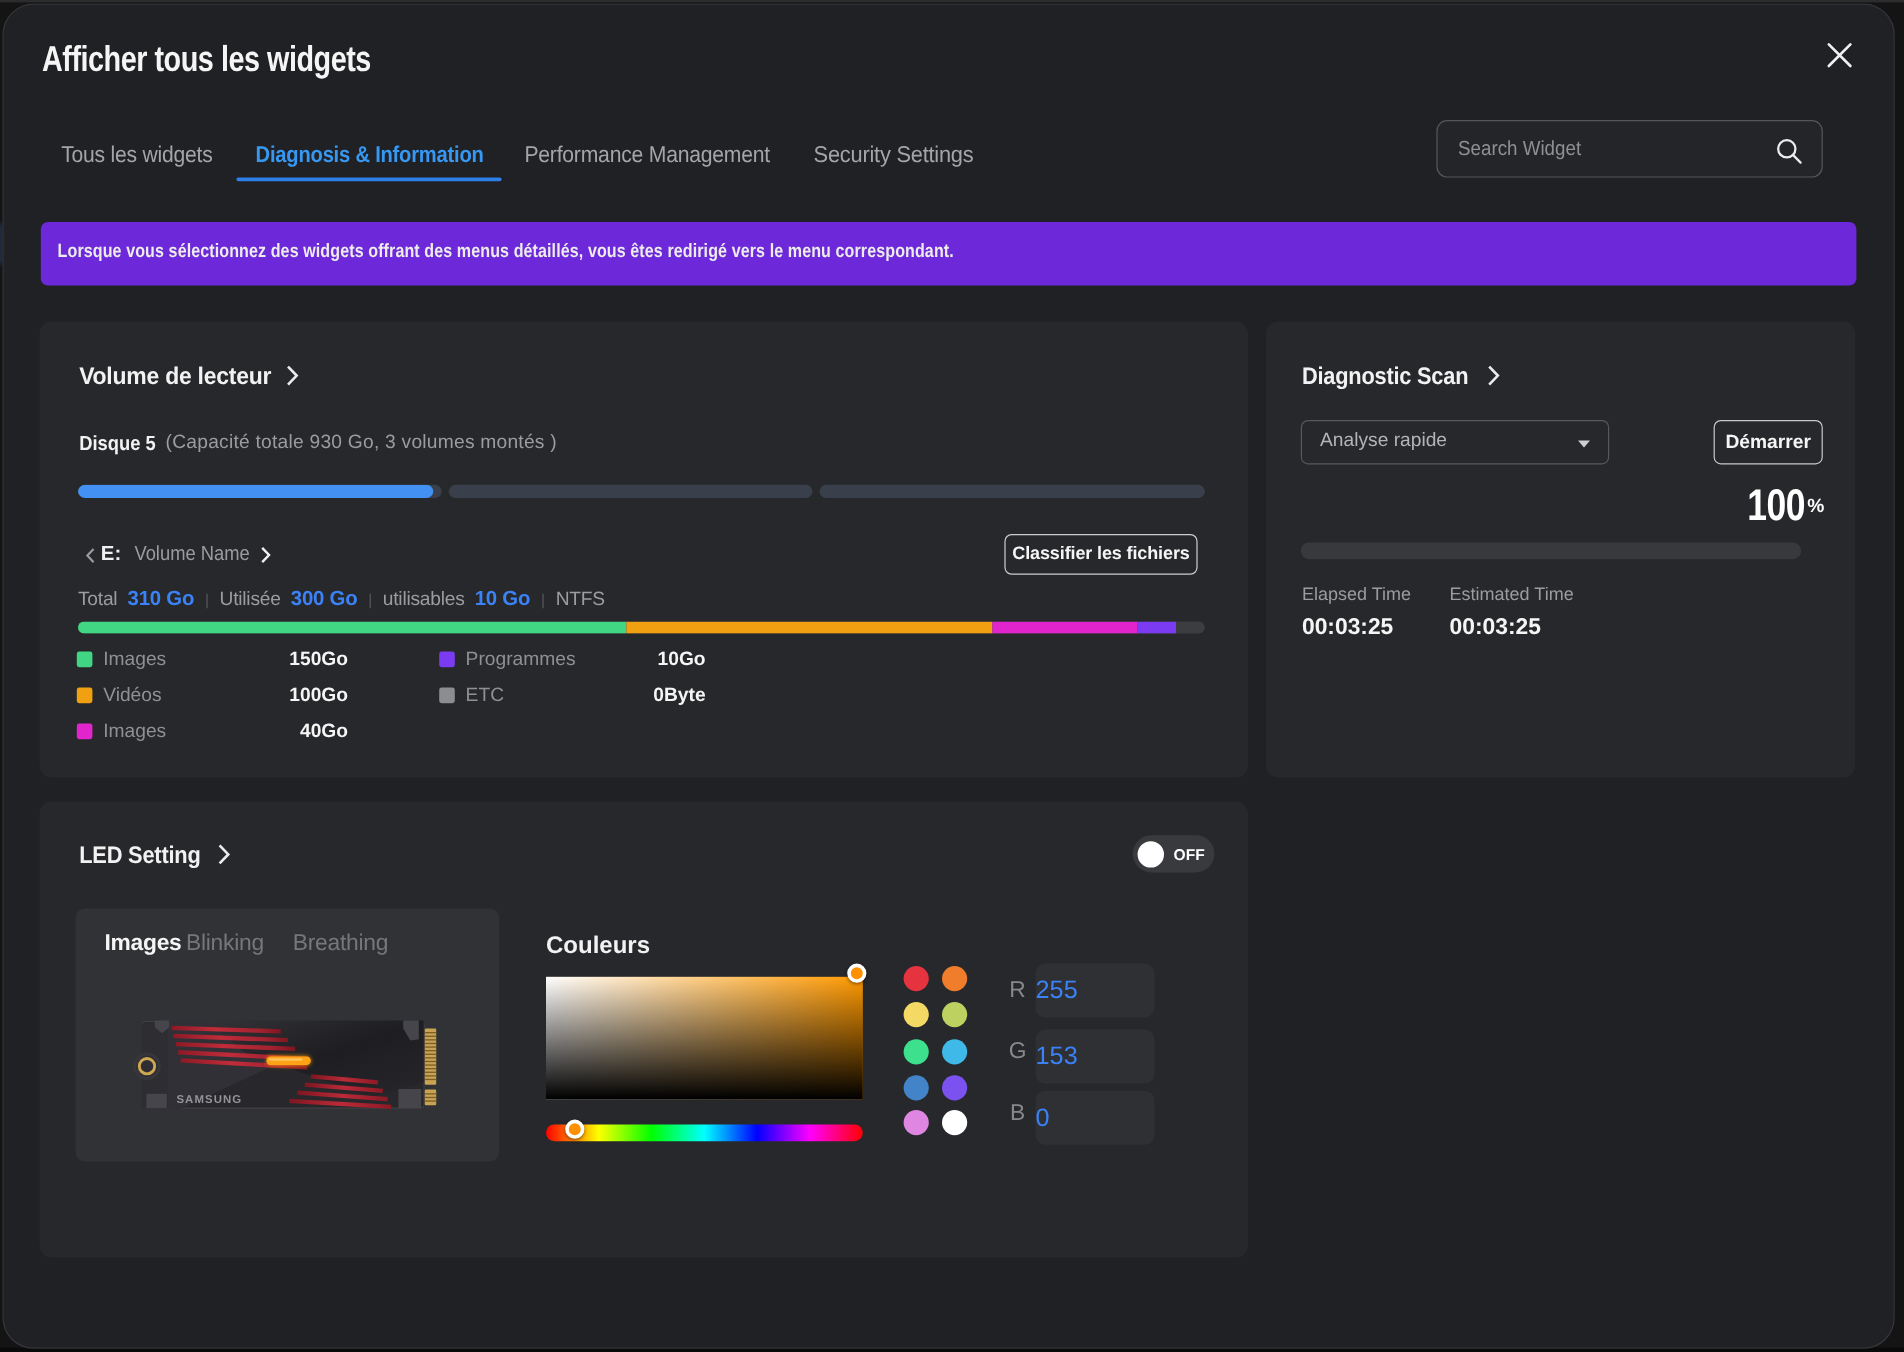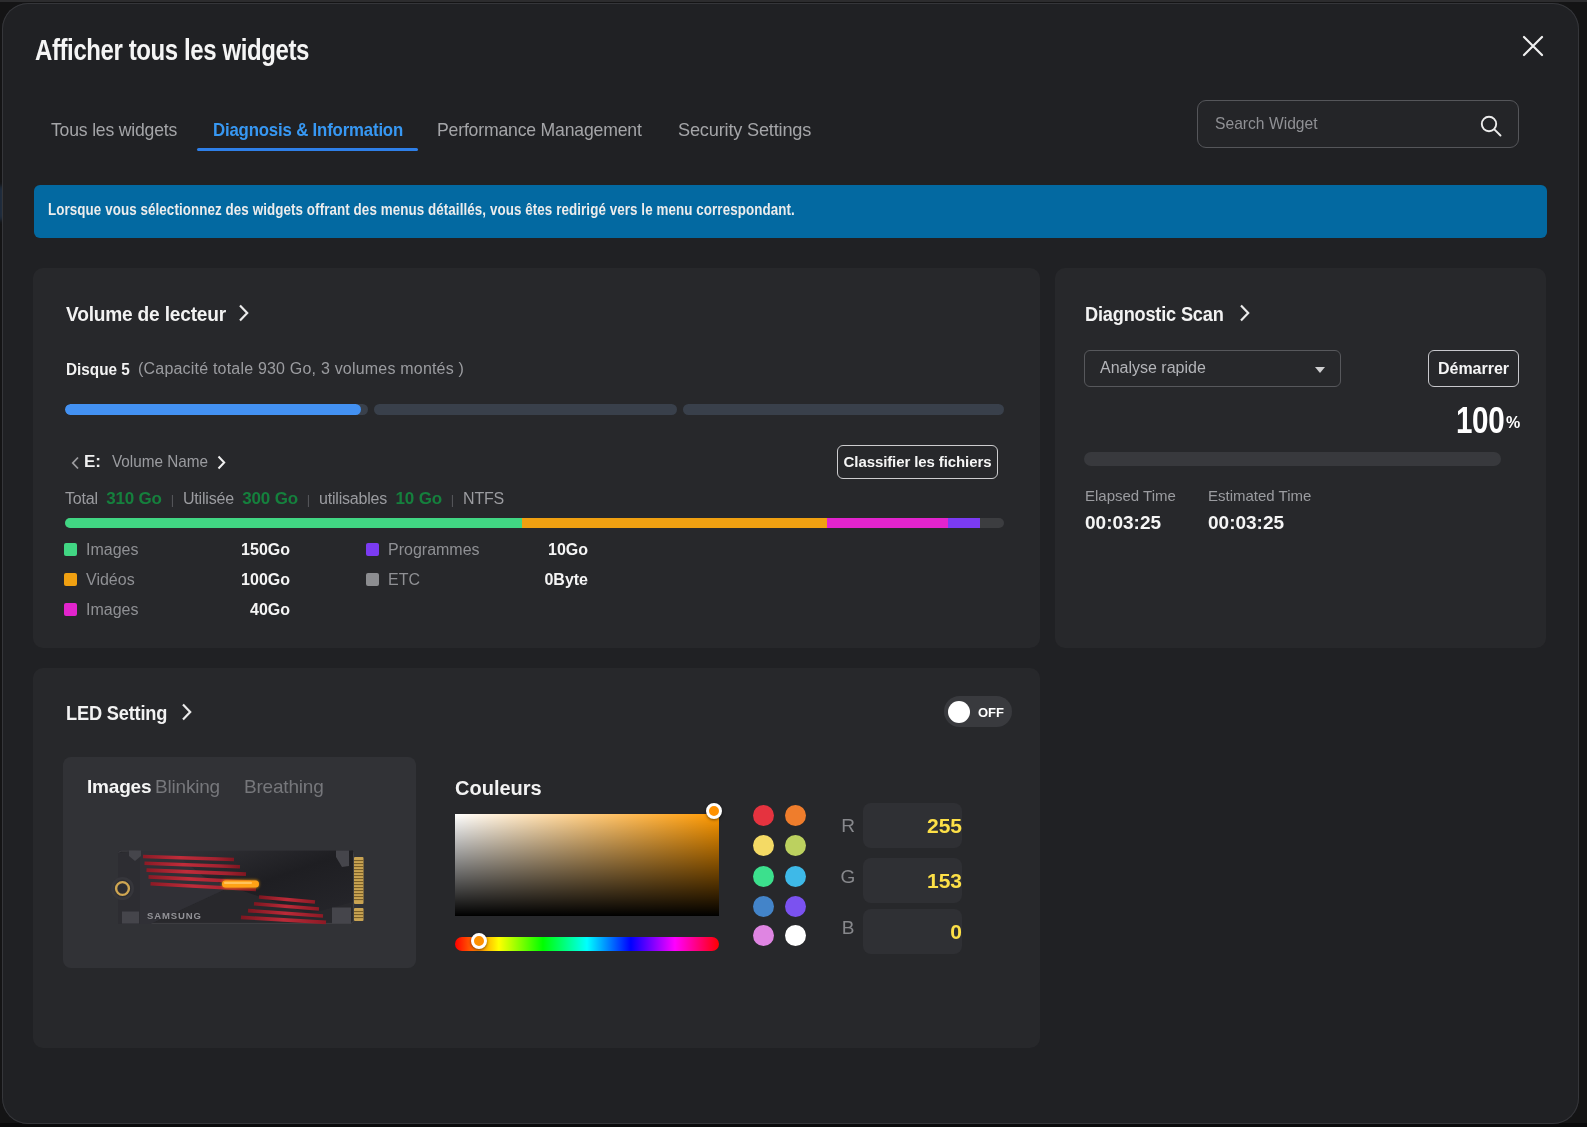"Lorsque vous sélectionnez des widgets" .banner { background: #0369a1 -> #6d28d9 }
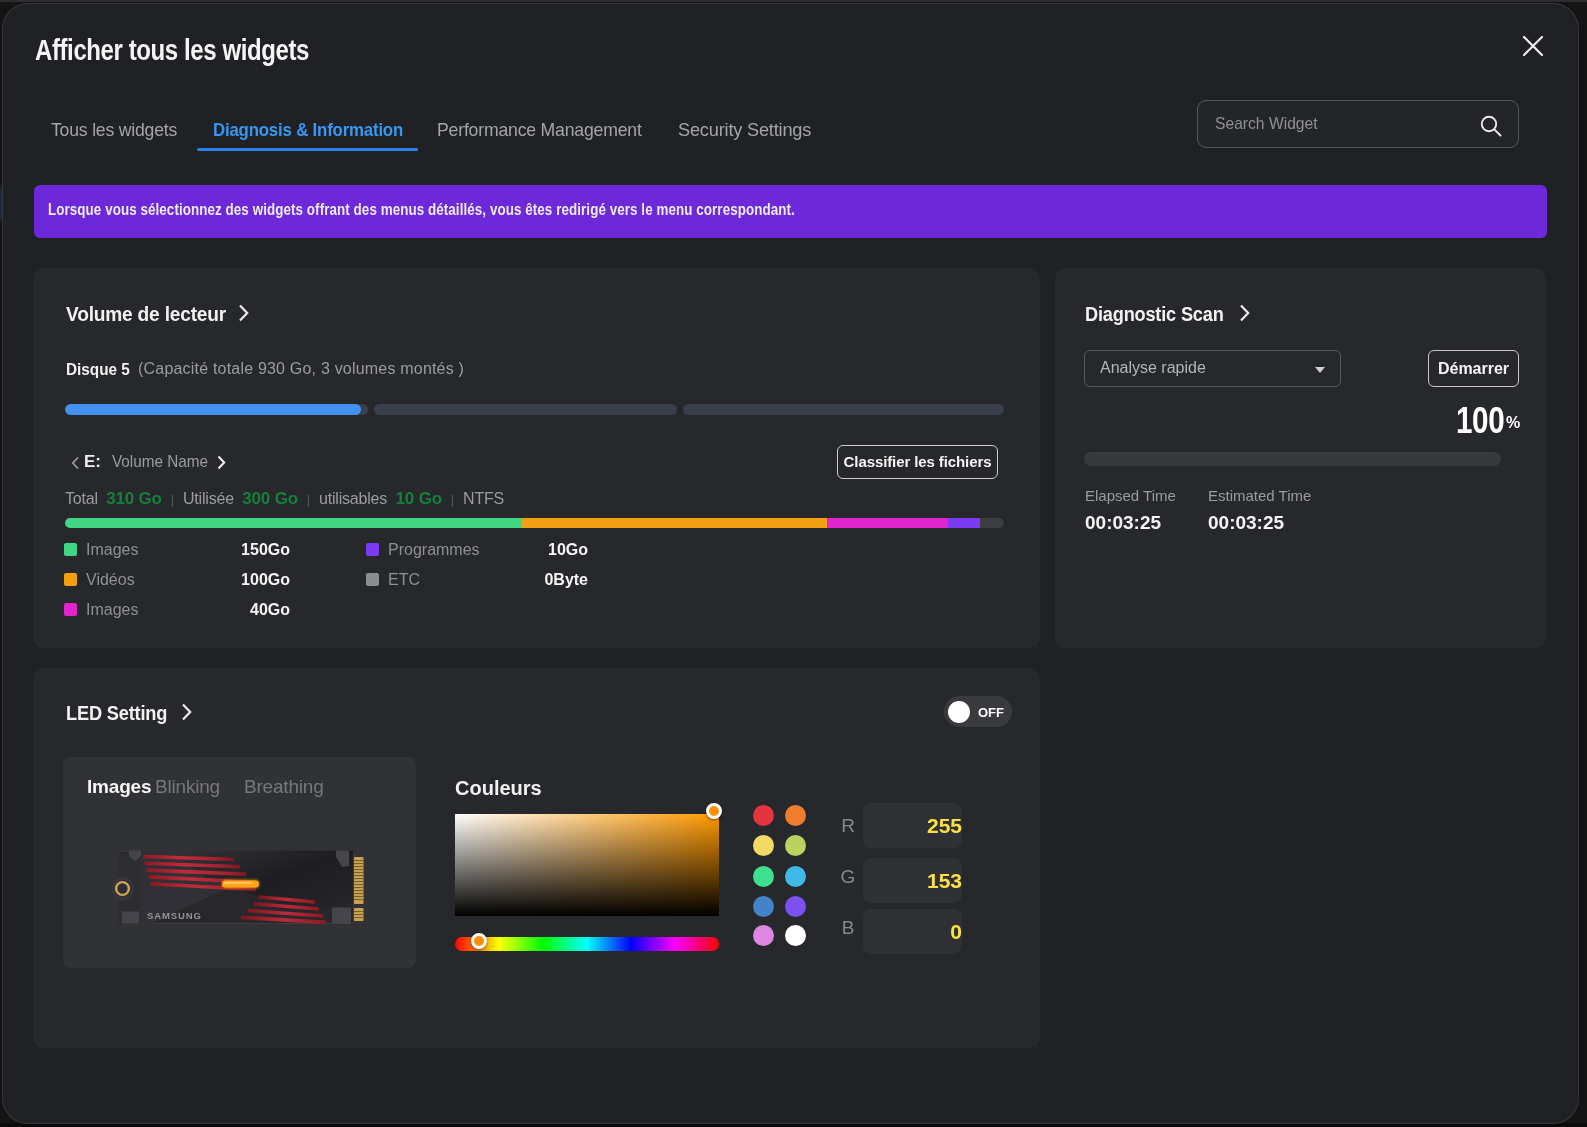"310 Go" .stats b { color: #15803d -> #3b82f6 }
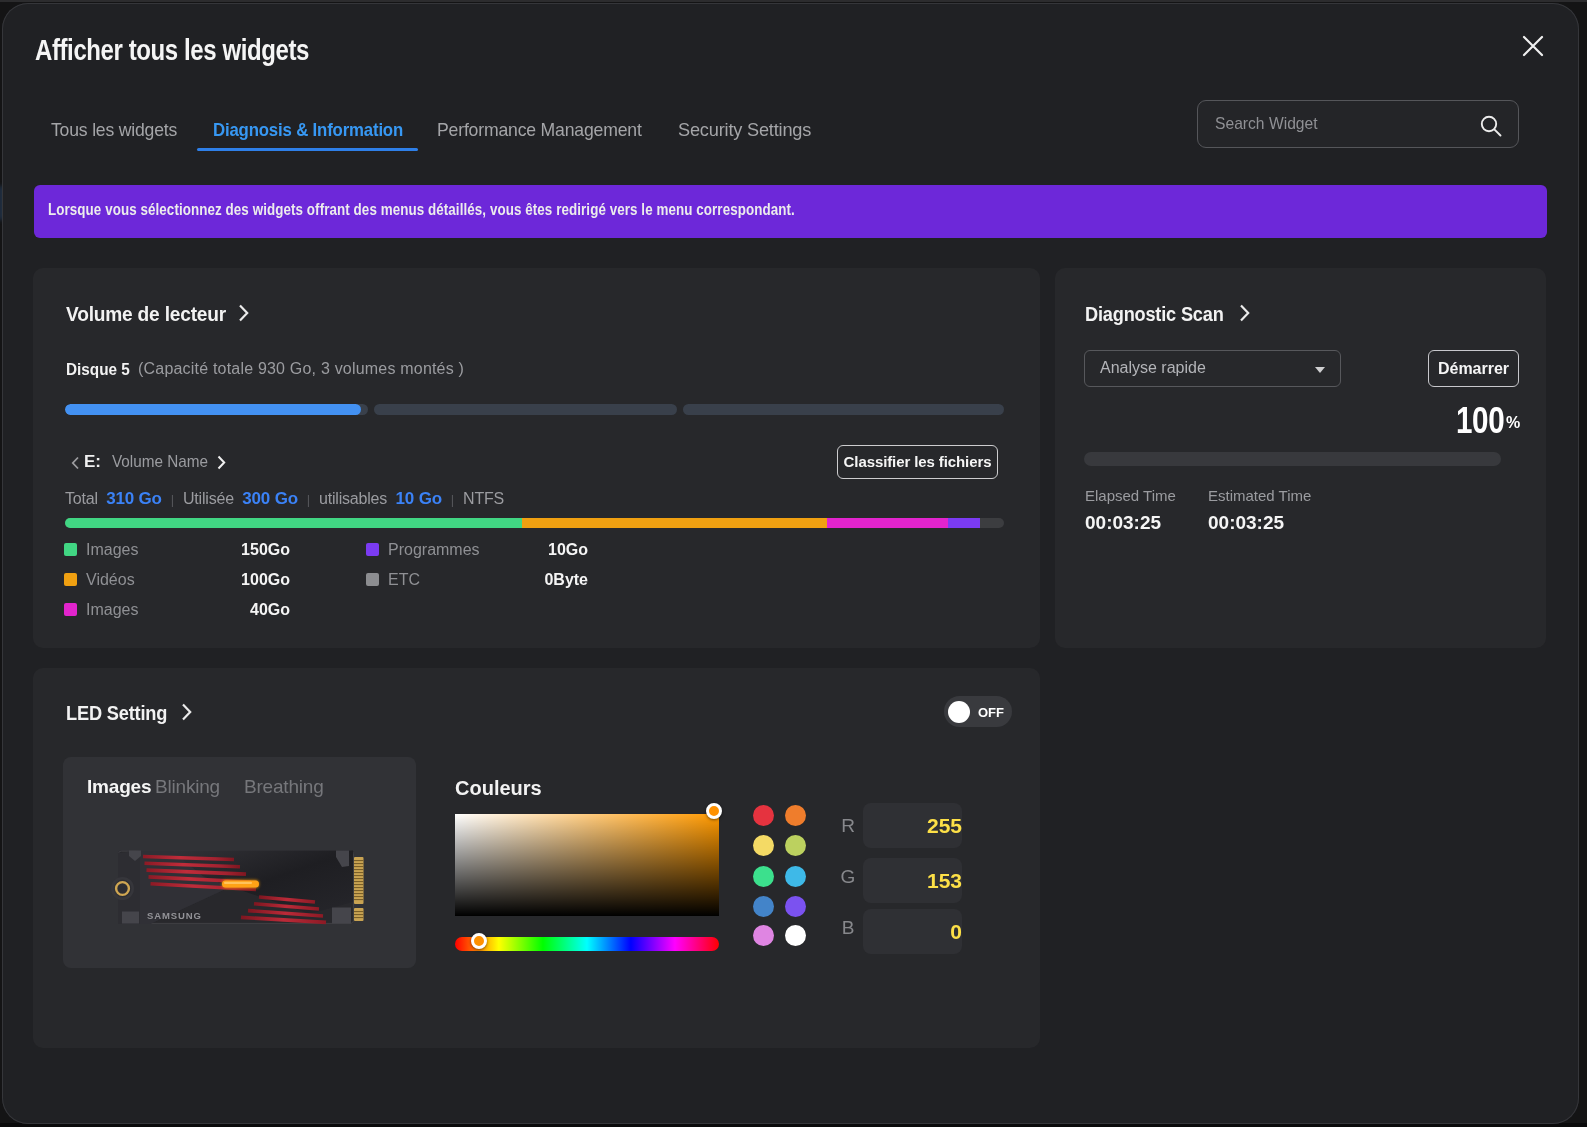"255" .rgbbox { color: #fde047 -> #3b82f6; font-weight: bold -> normal; text-align: right -> left }
